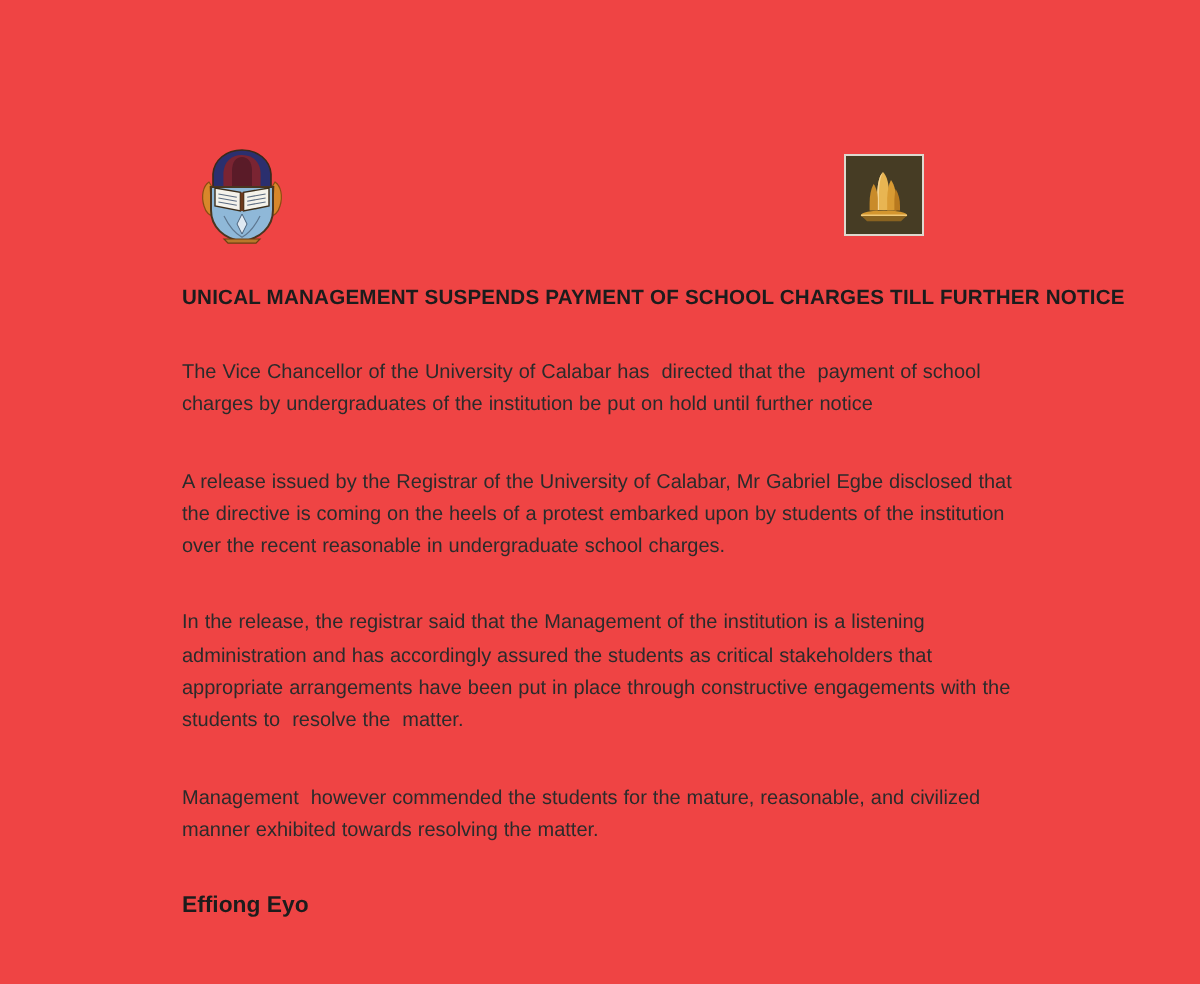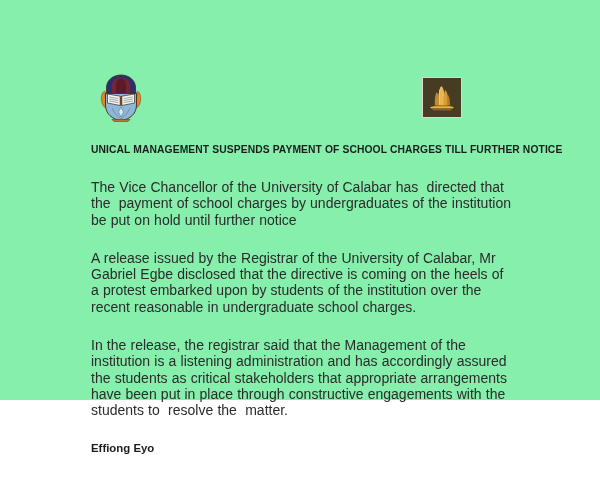"UNICAL MANAGEMENT SUSPENDS PAYMENT OF" .page { background: #86efac -> #ef4444; height: 400px -> 492px }
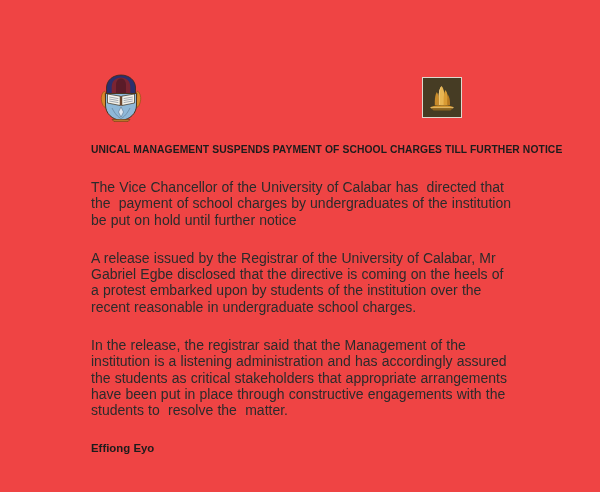"The Vice Chancellor of the" .para { font-size: 14px -> 10px }
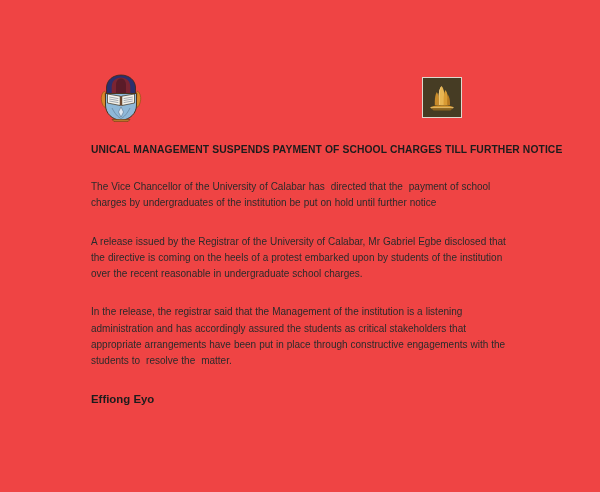"Management however commended the" p.para { html: none -> <p>Management however commended the students for the mature, reasonable, and civilized manner exhibited towards resolving the matter.</p> }
